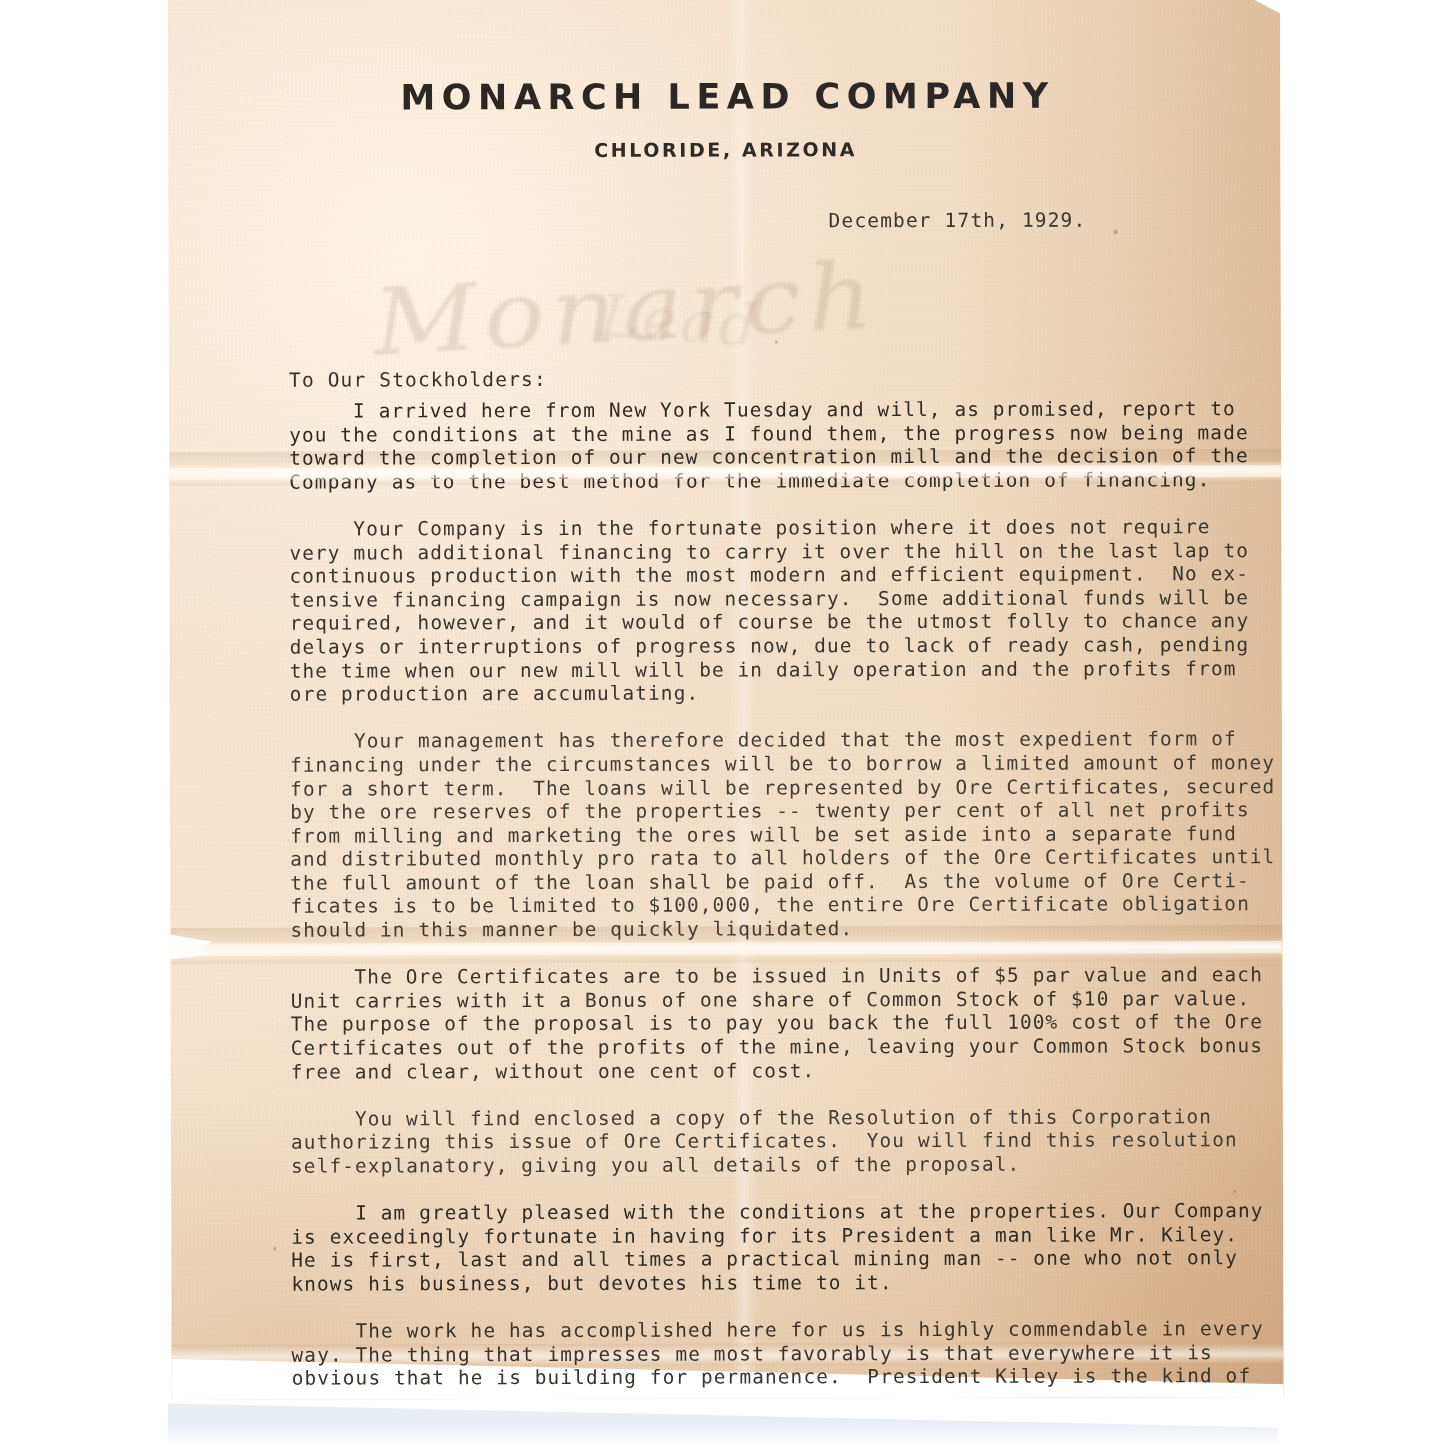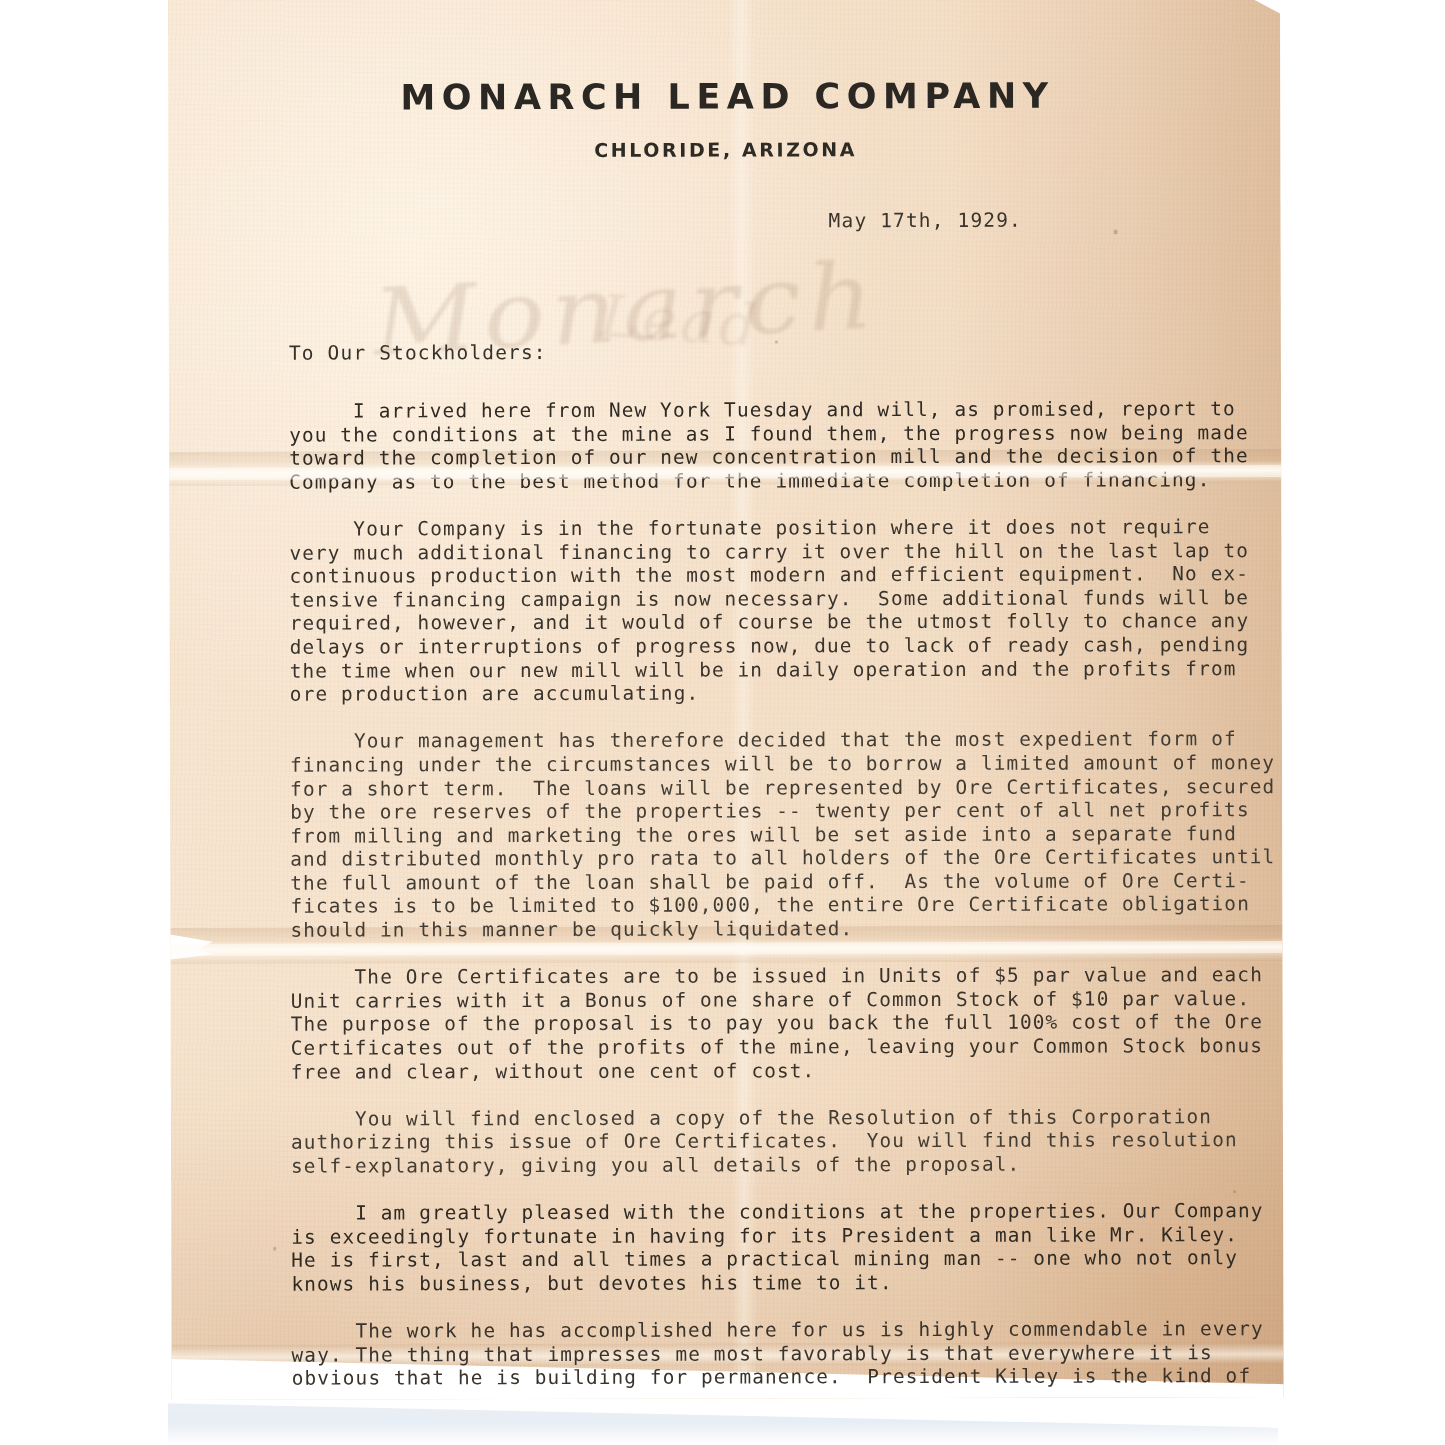"May 17th, 1929." div { text: May -> December }
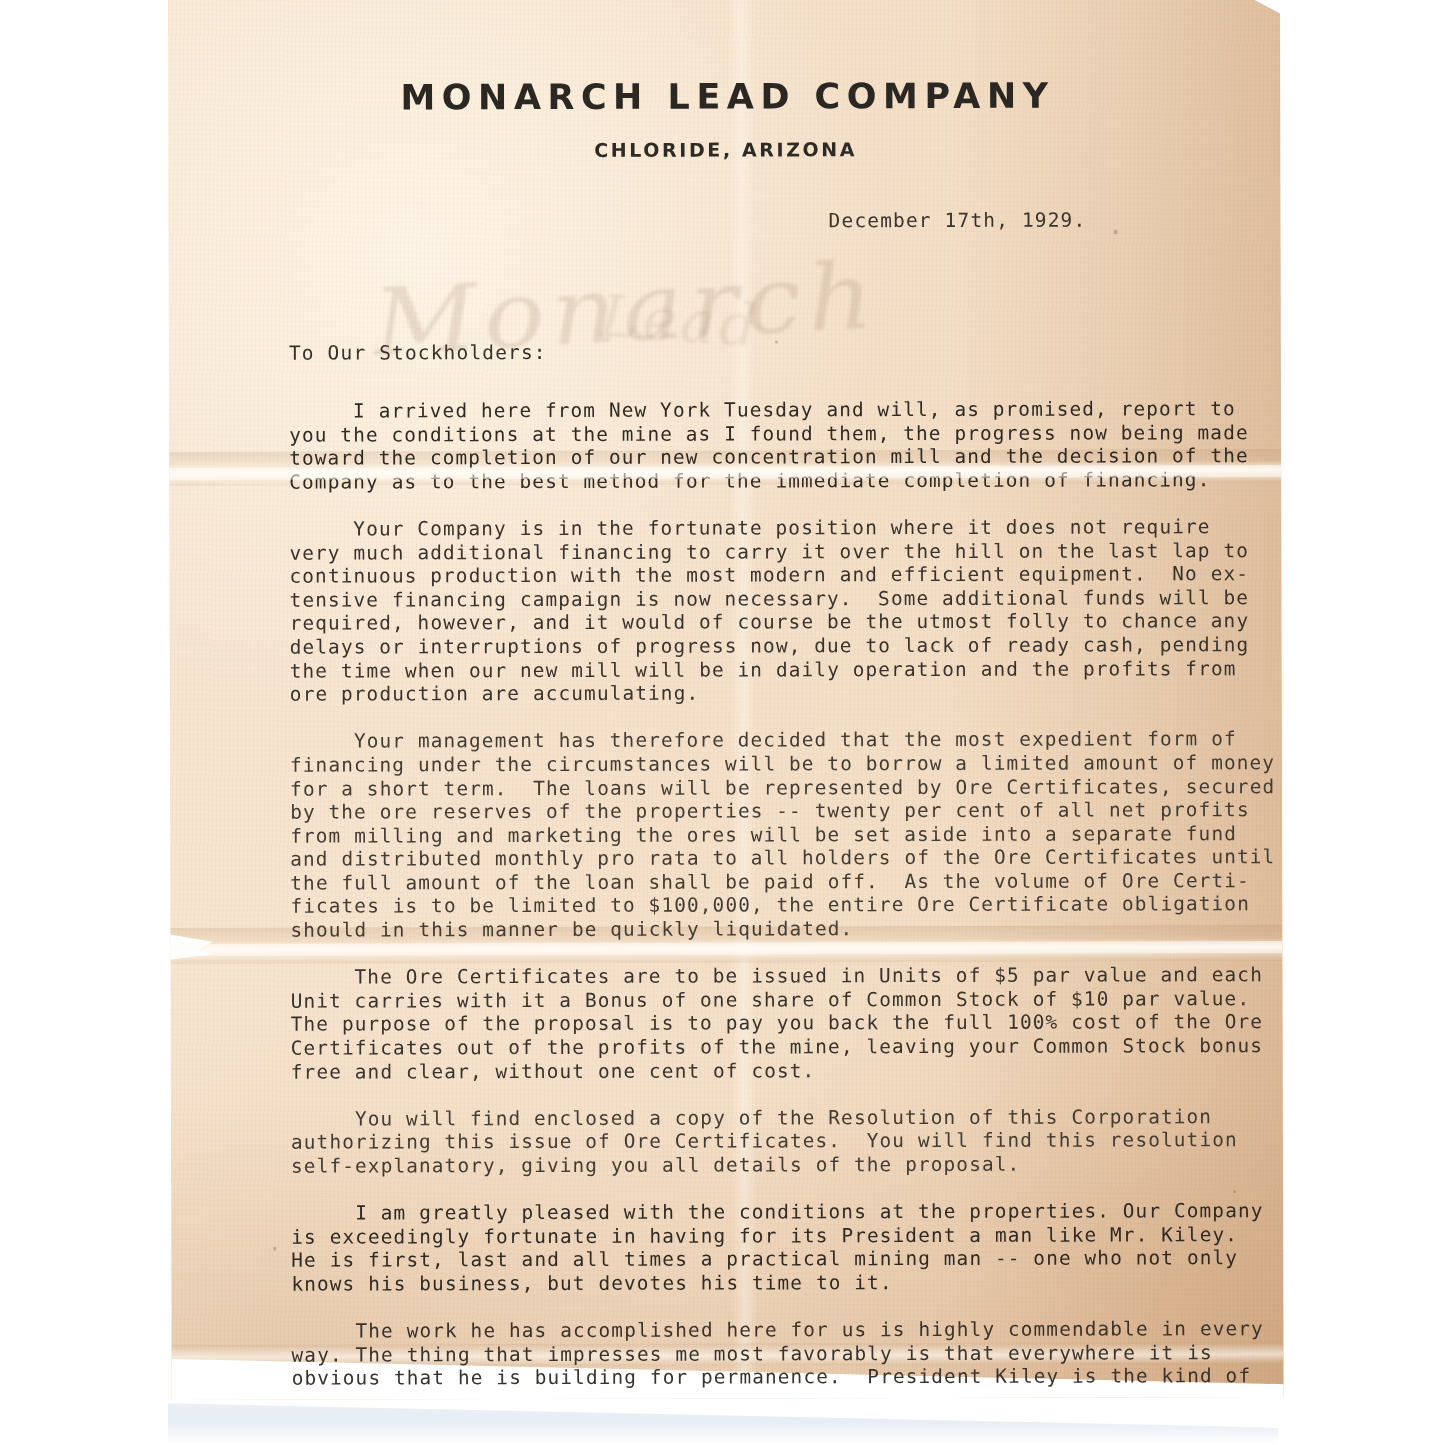"To Our Stockholders:" #salutation { top: 342px -> 369px }
